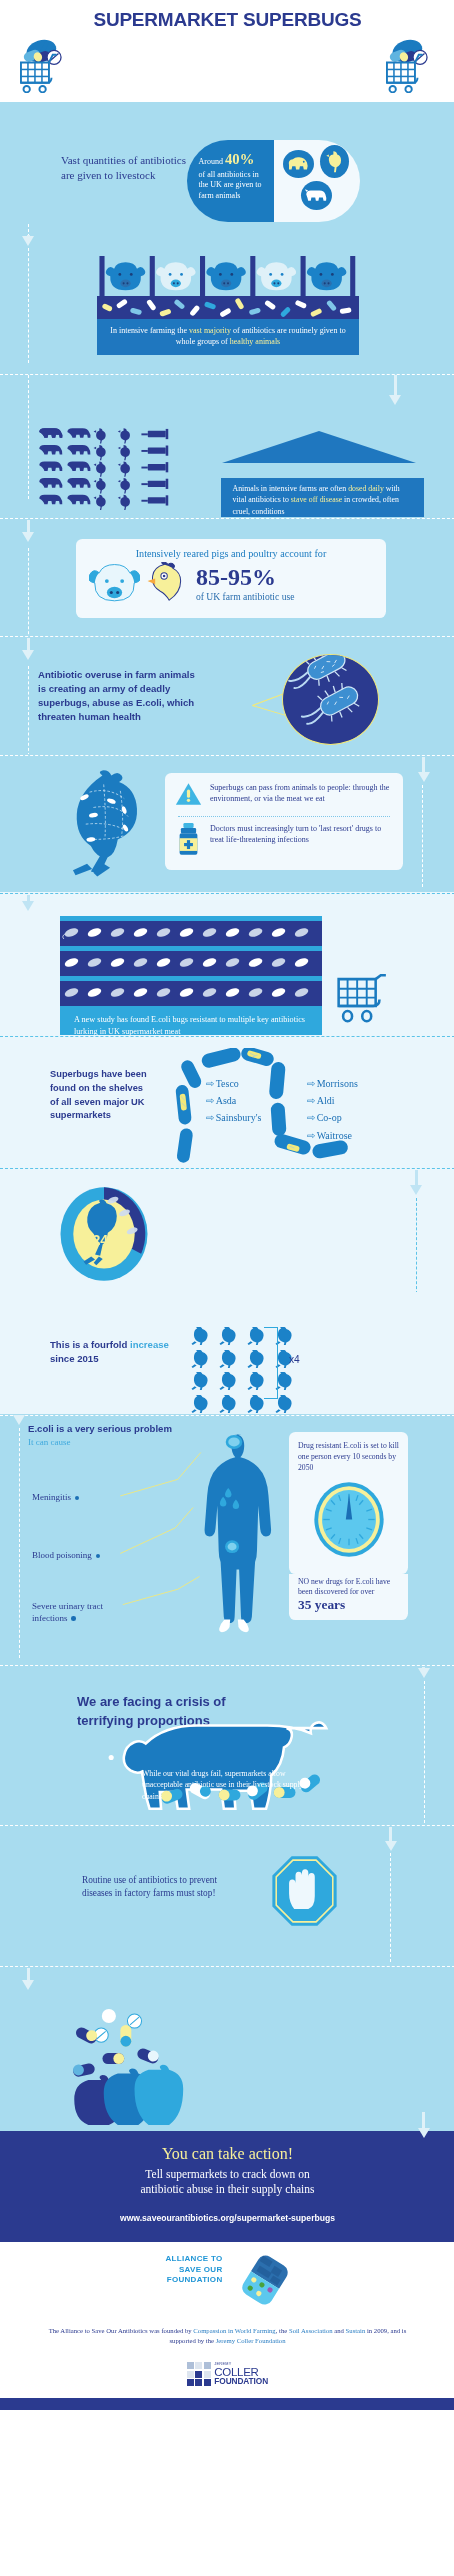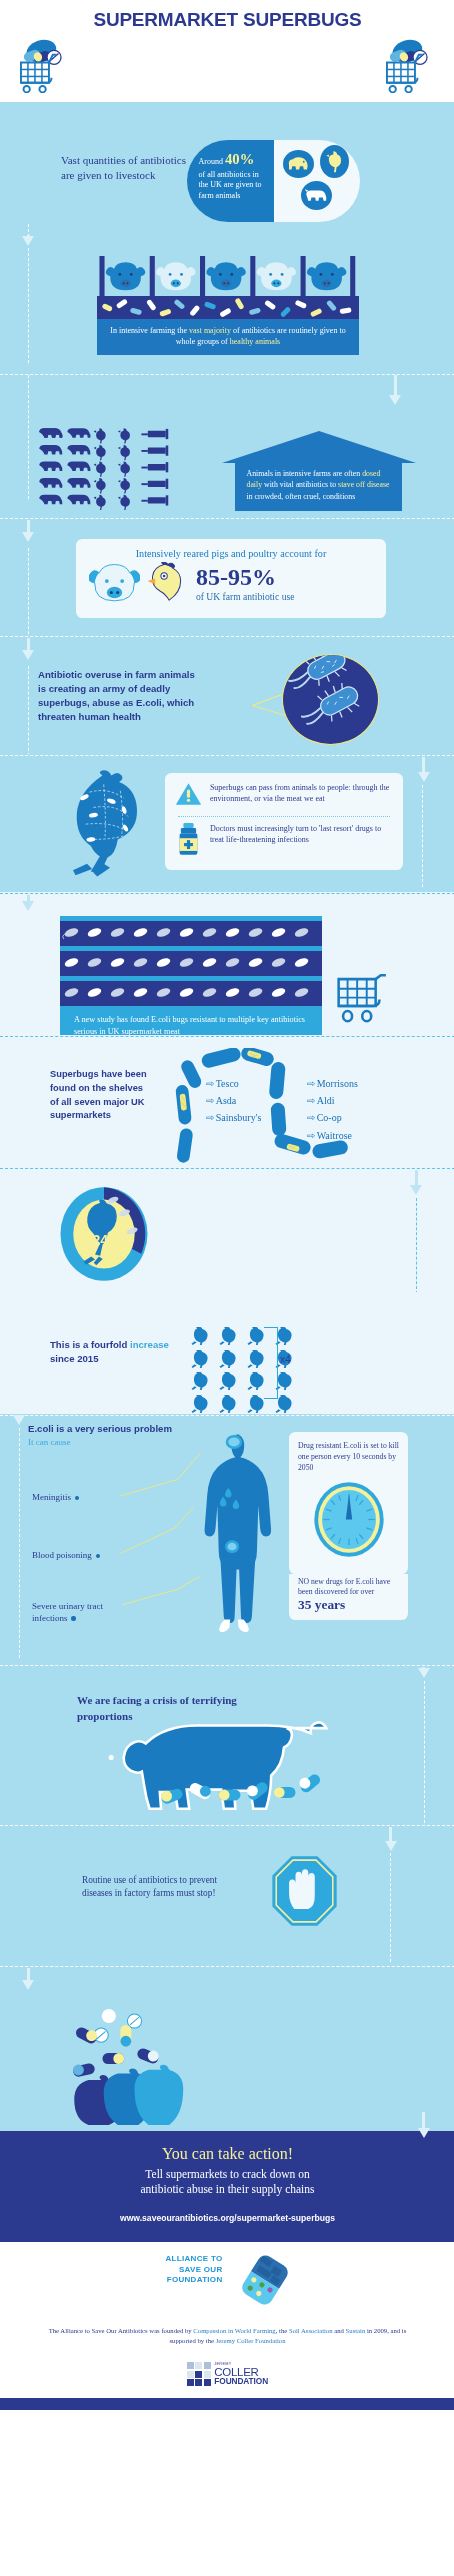"Animals in intensive farms are" .barn-body { margin: 0 auto -> 15px auto; width: 167px -> 203px }
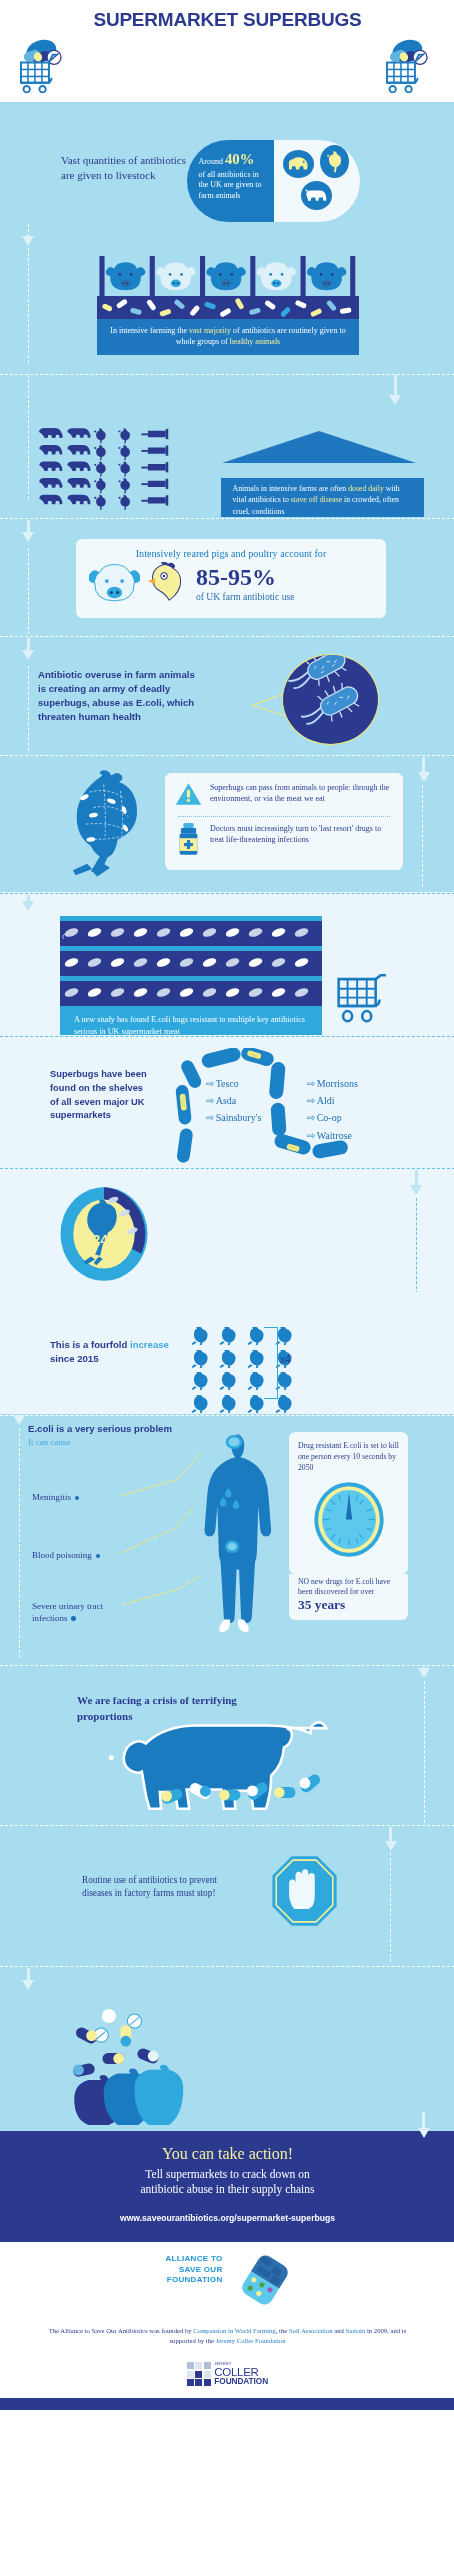"A new study has found" div.shelf-banner { text: serious -> lurking }
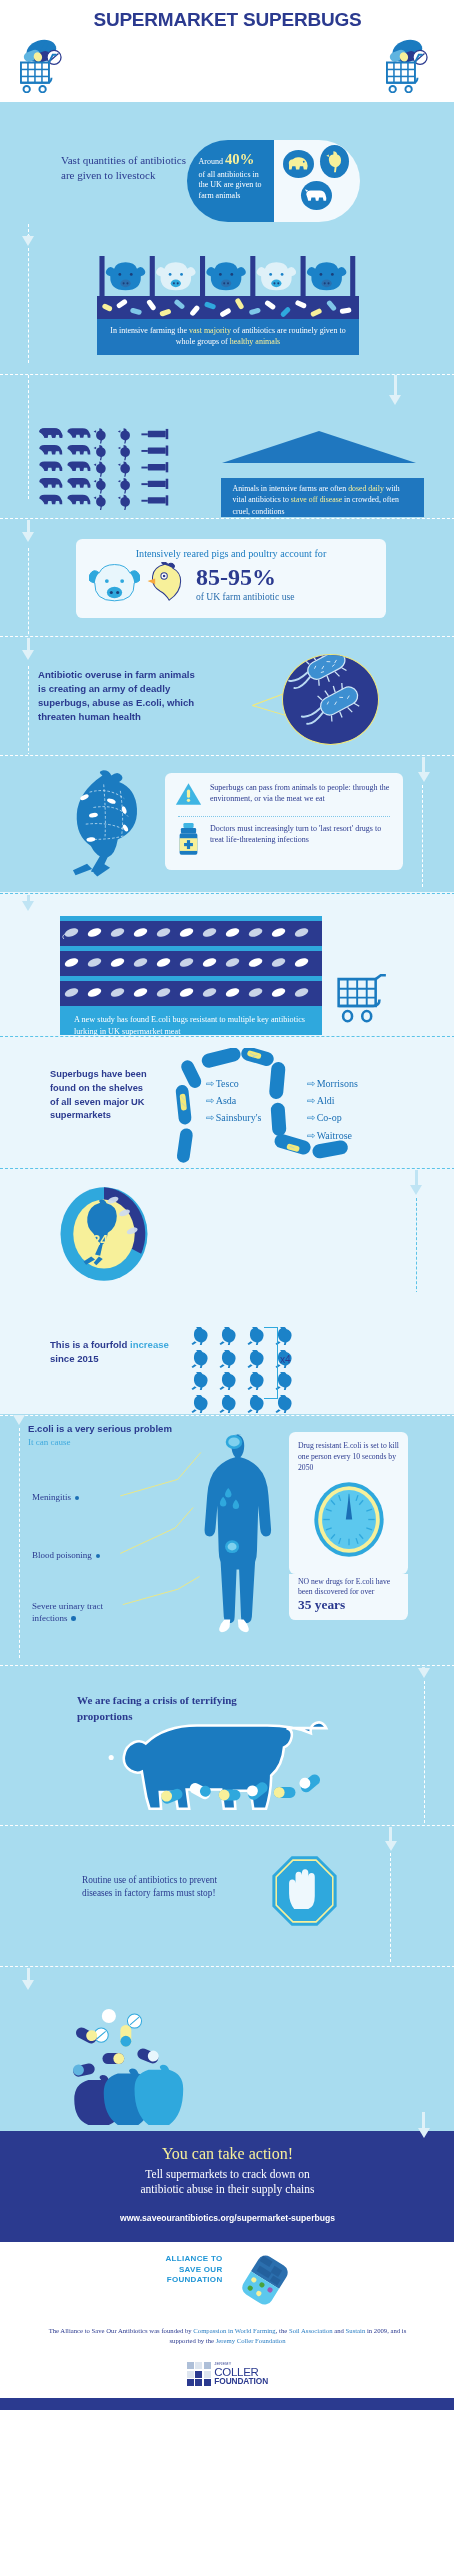"x4" .x4 { left: 280px -> 289px }
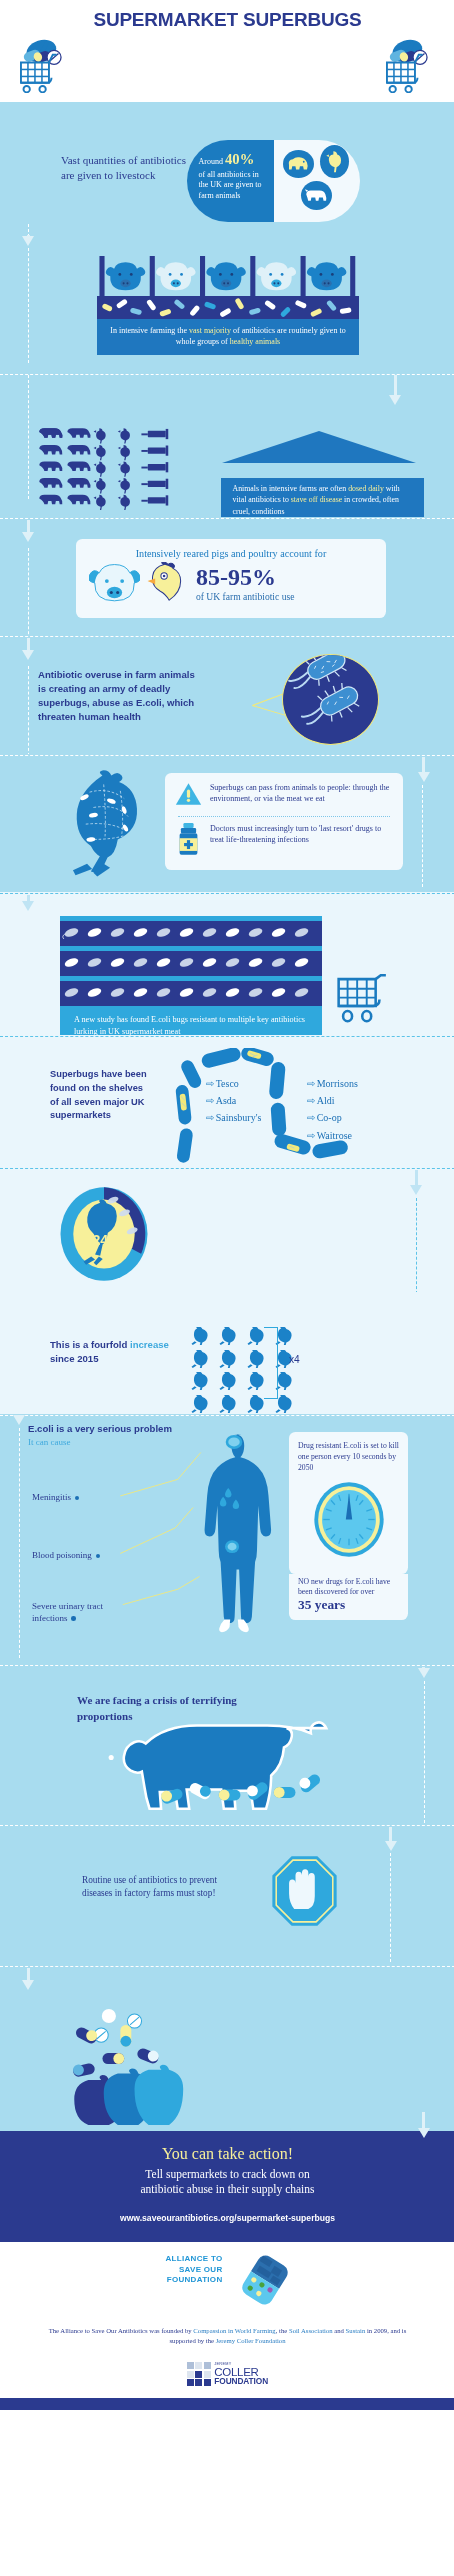"We are facing a crisis" .s12 .lead { font-family: Liberation Serif, serif -> Liberation Sans, sans-serif; font-size: 11px -> 13px }
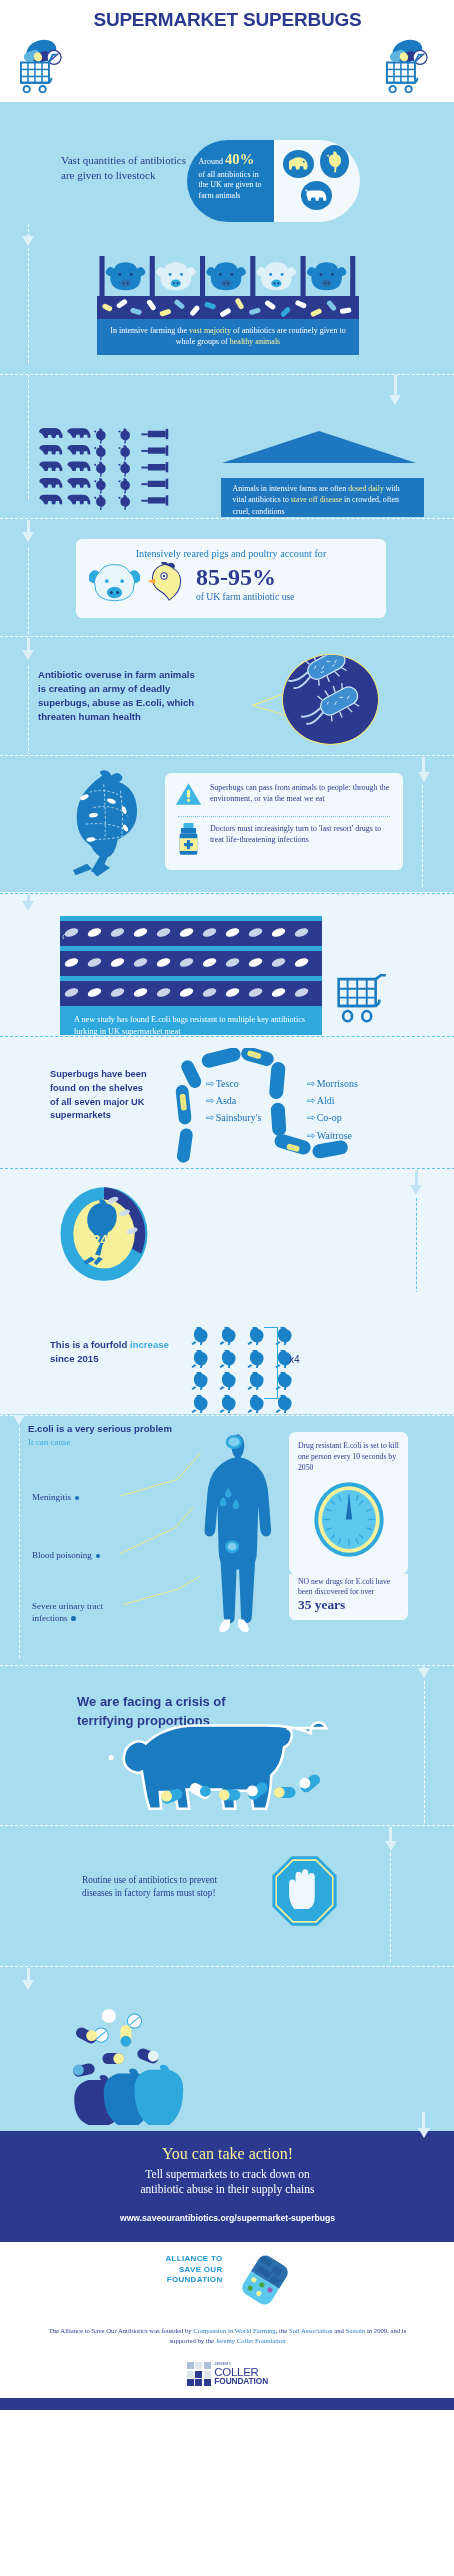"While our vital drugs fail," div.pig-txt { html: none -> <div>While our vital drugs fail, supermarkets allow unacceptable antibiotic use in their livestock supply chains</div> }
